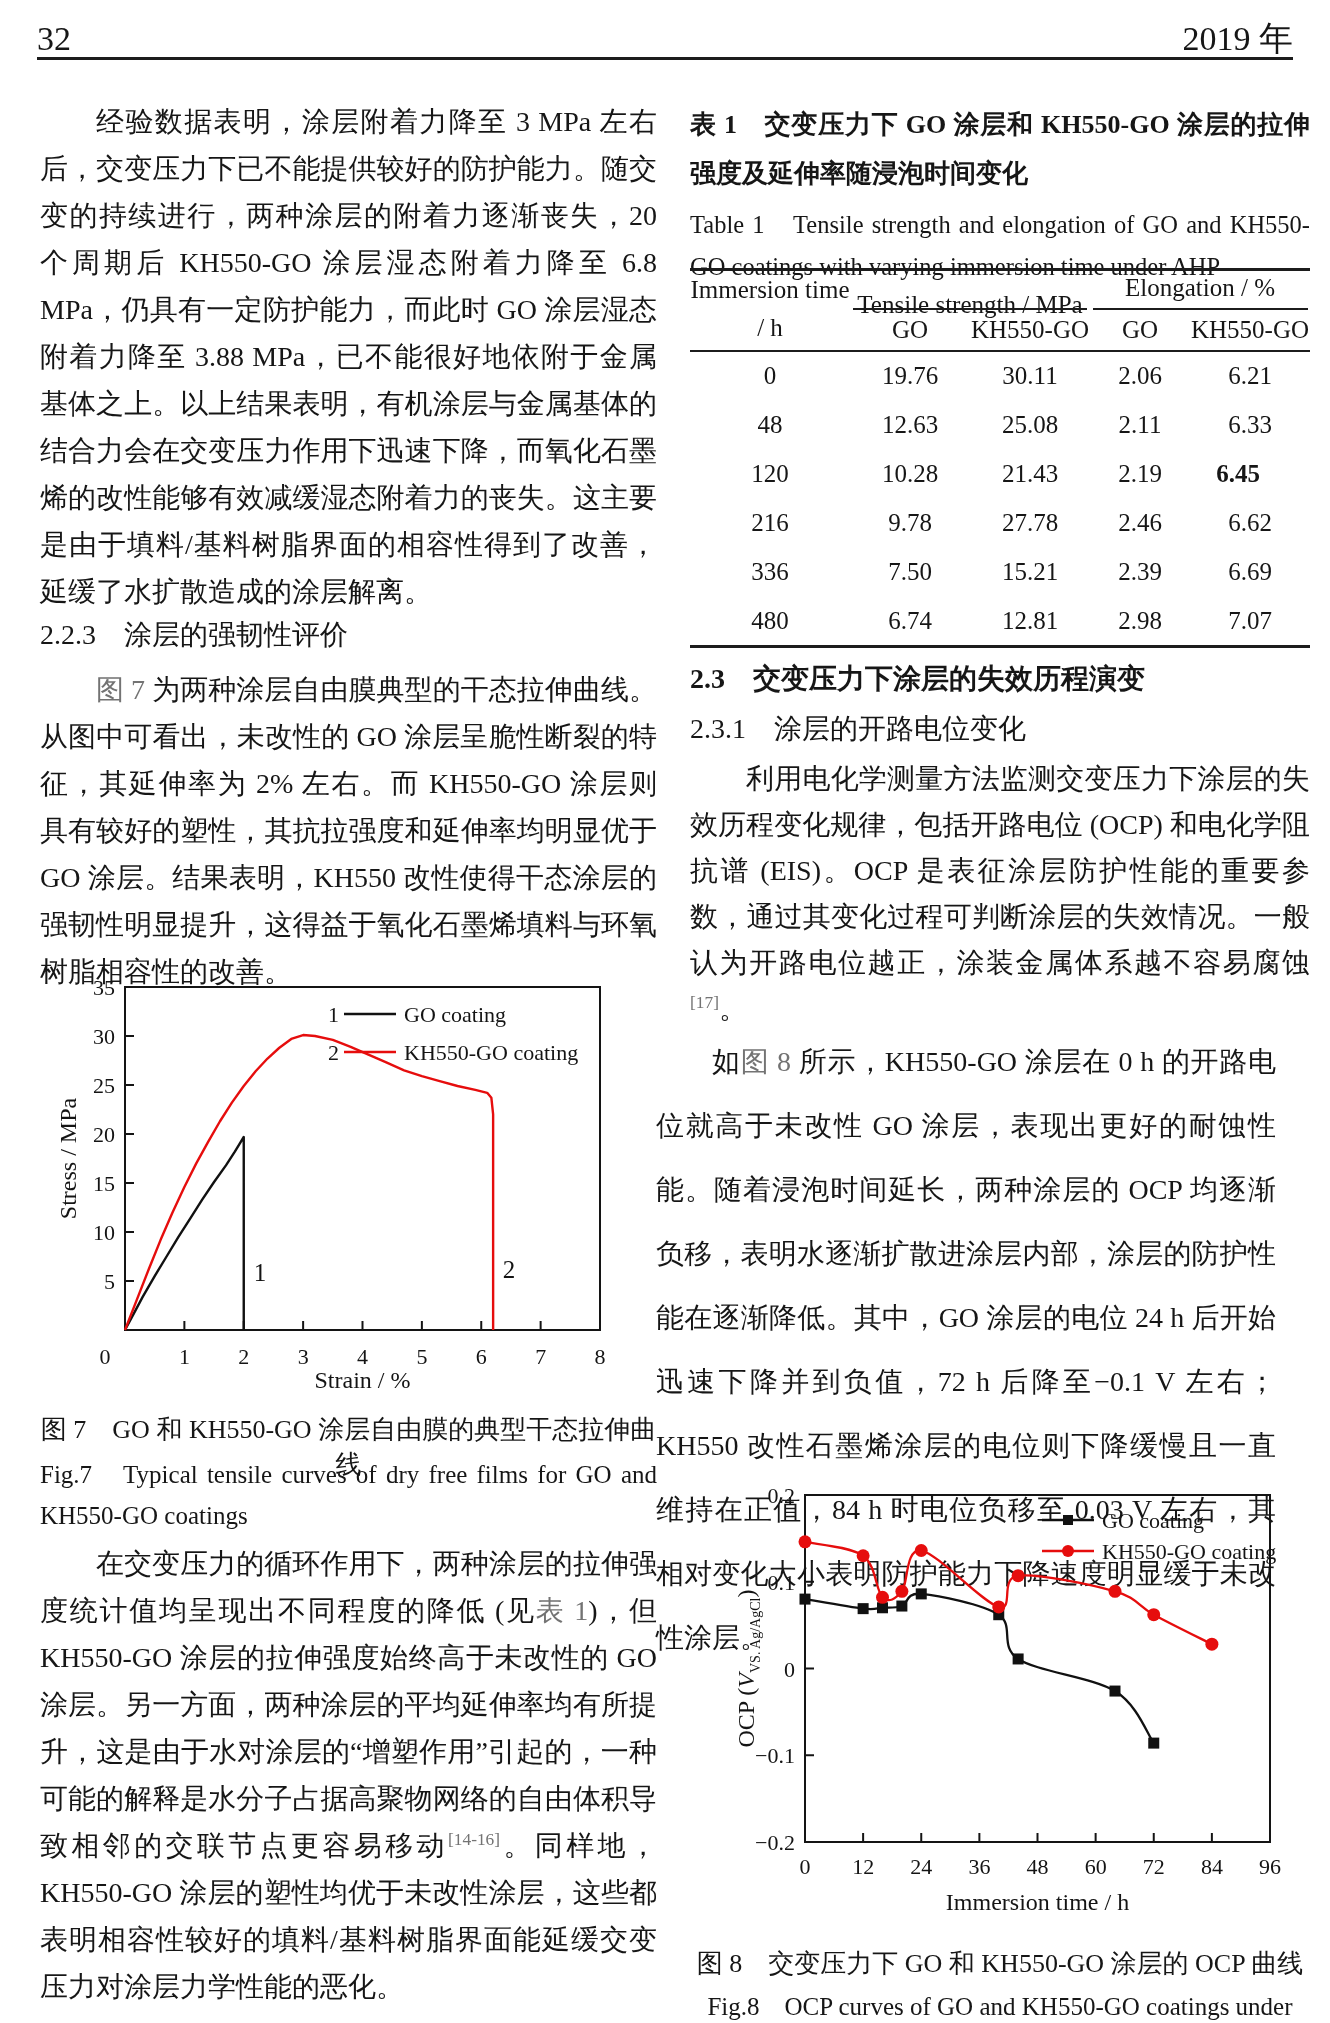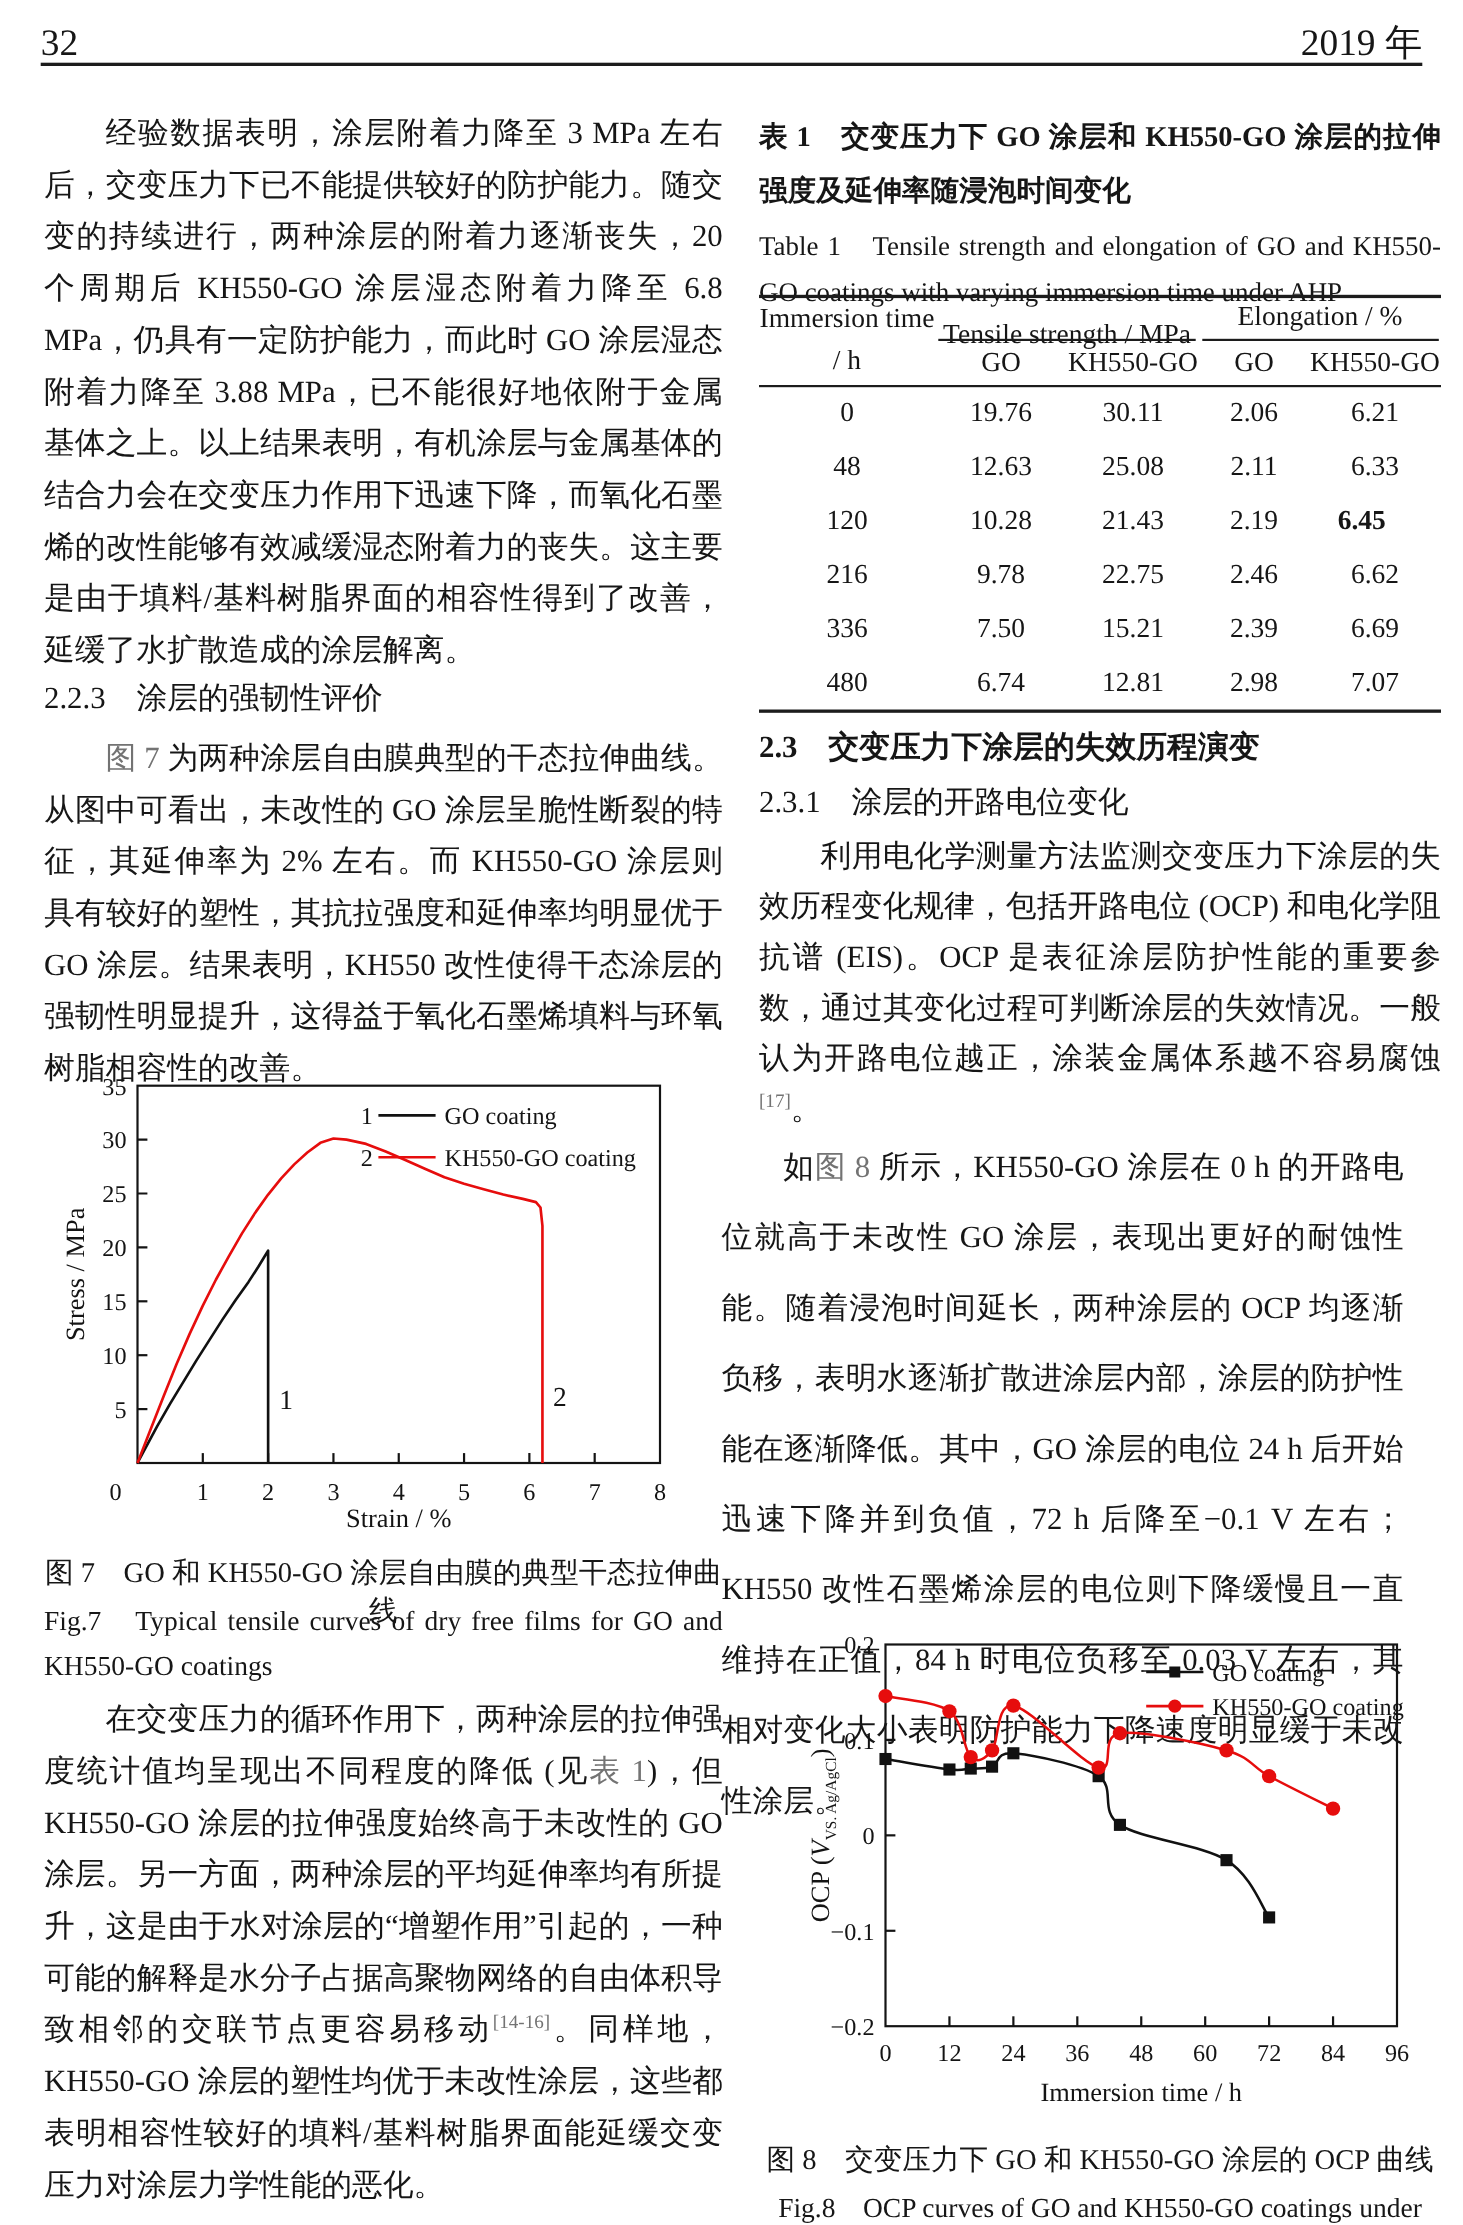"22.75" span { text: 22.75 -> 27.78 }
